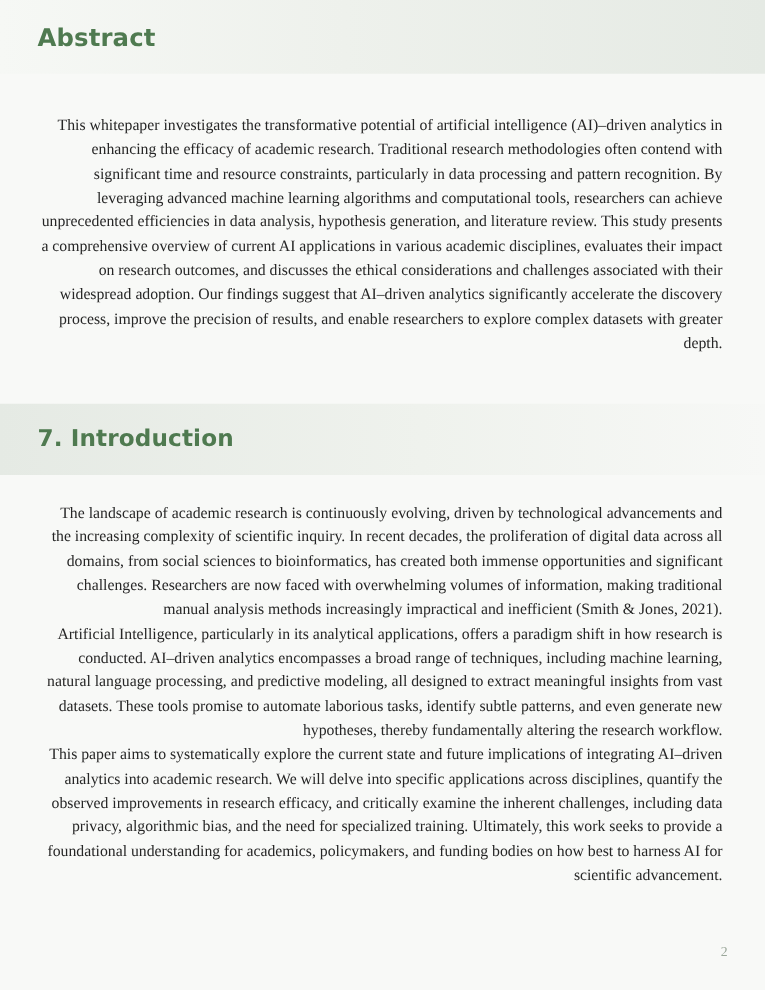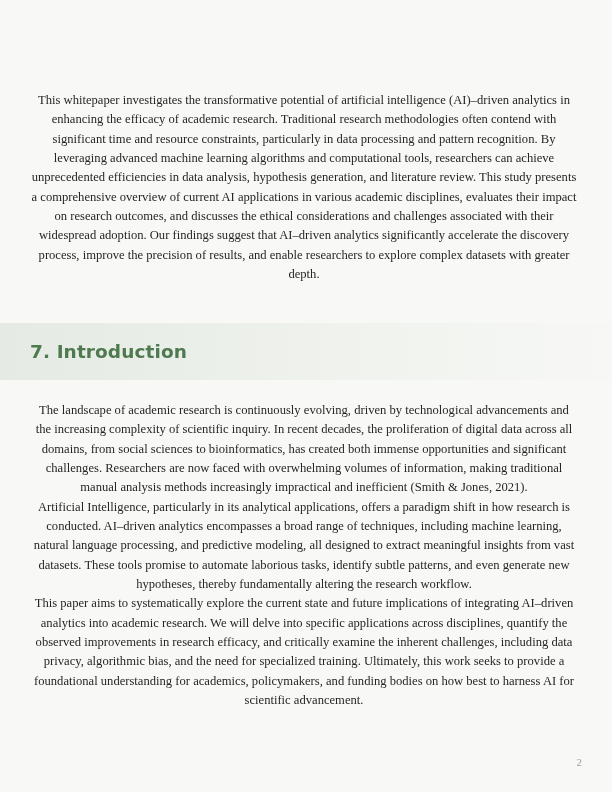"Abstract" div.section-band { html: none -> <div> <h1>Abstract</h1> </div> }
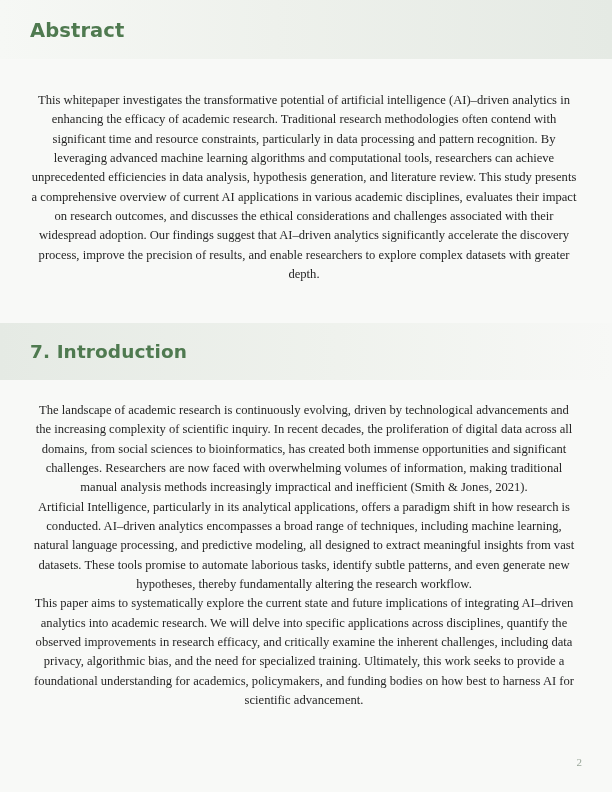"This whitepaper investigates the" .body-block { text-align: center -> right }
